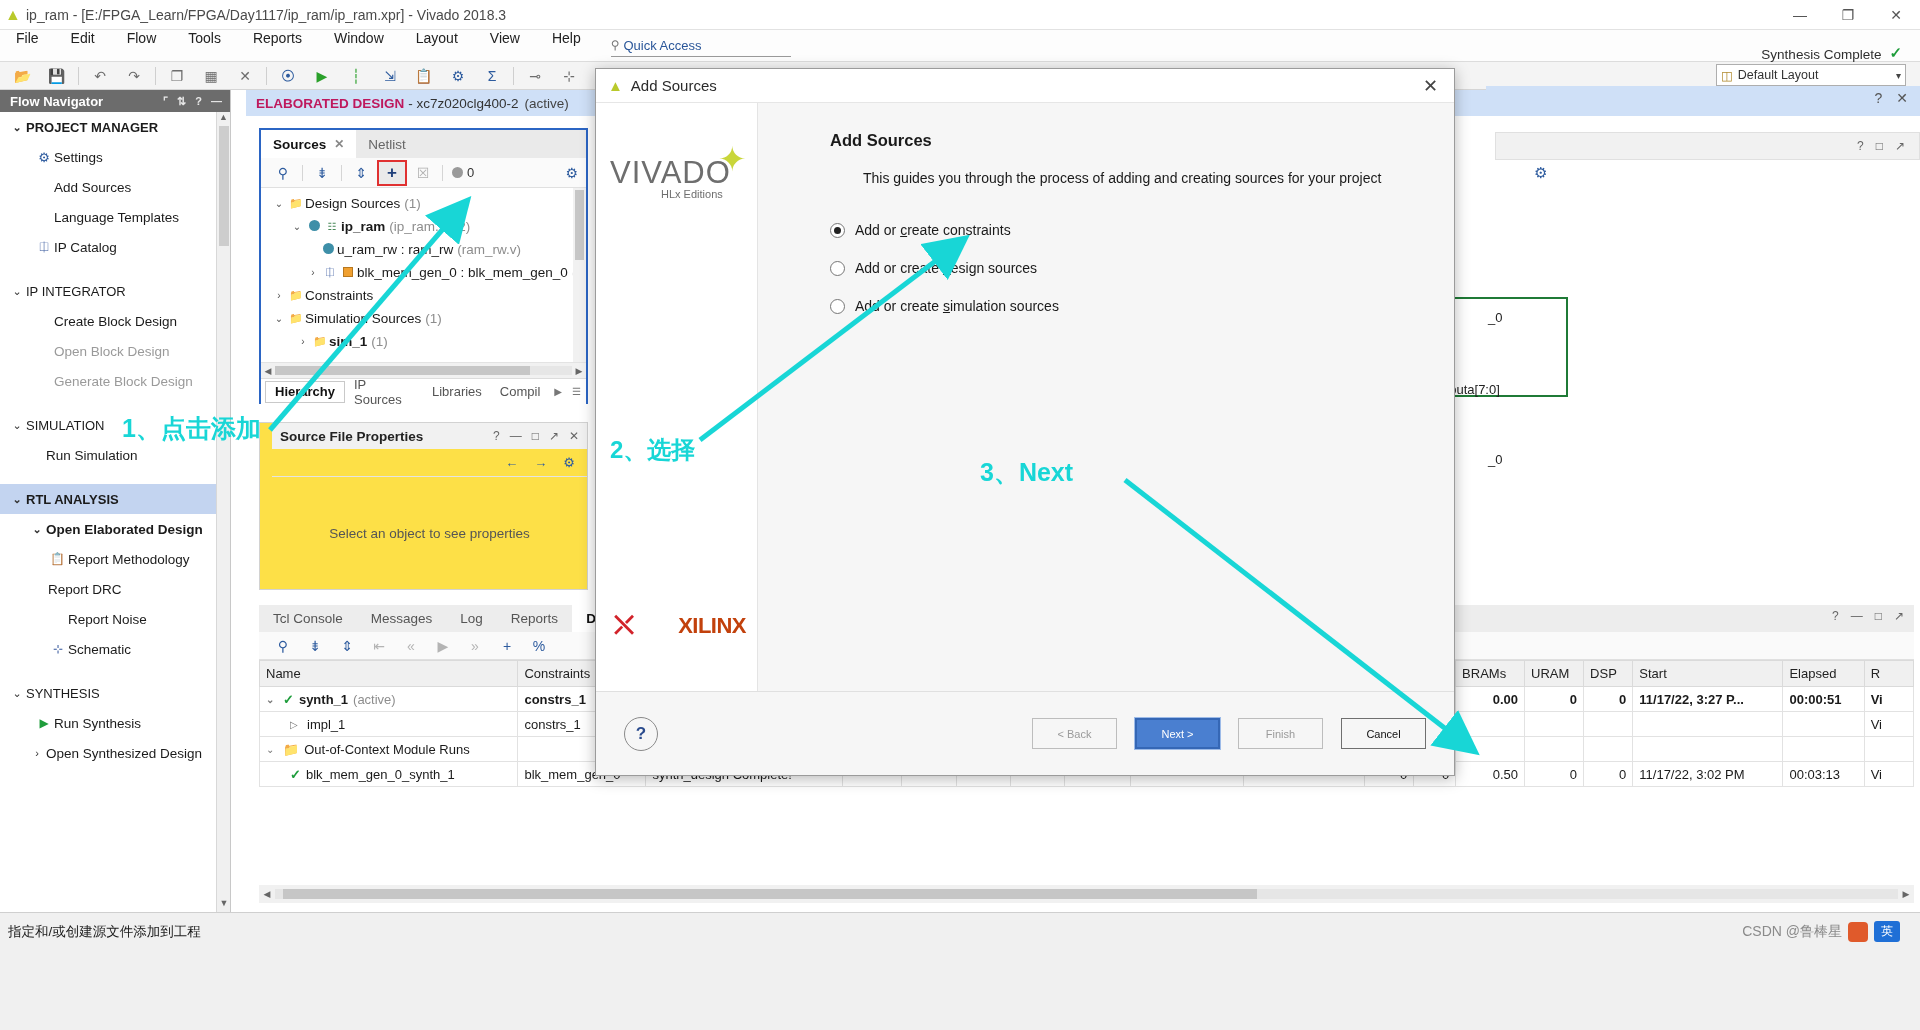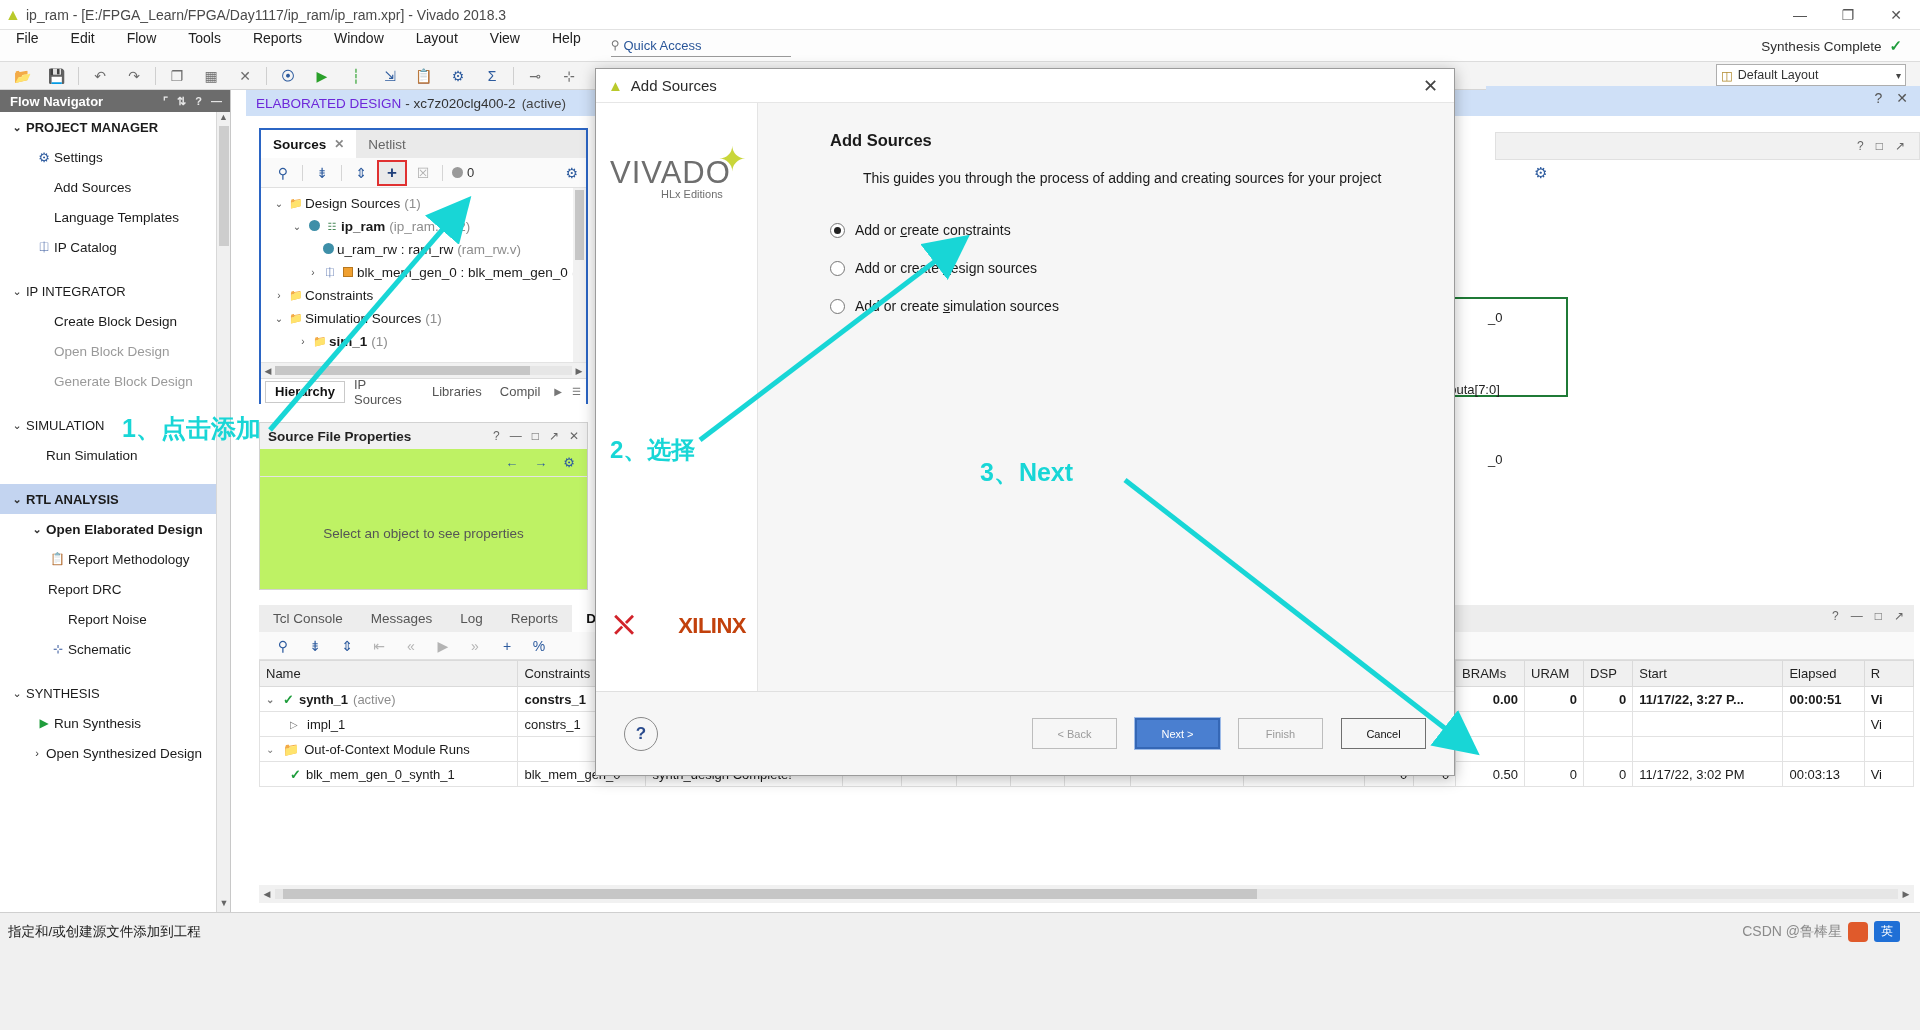"Synthesis Complete" .synth-complete { align-items: center -> flex-end }
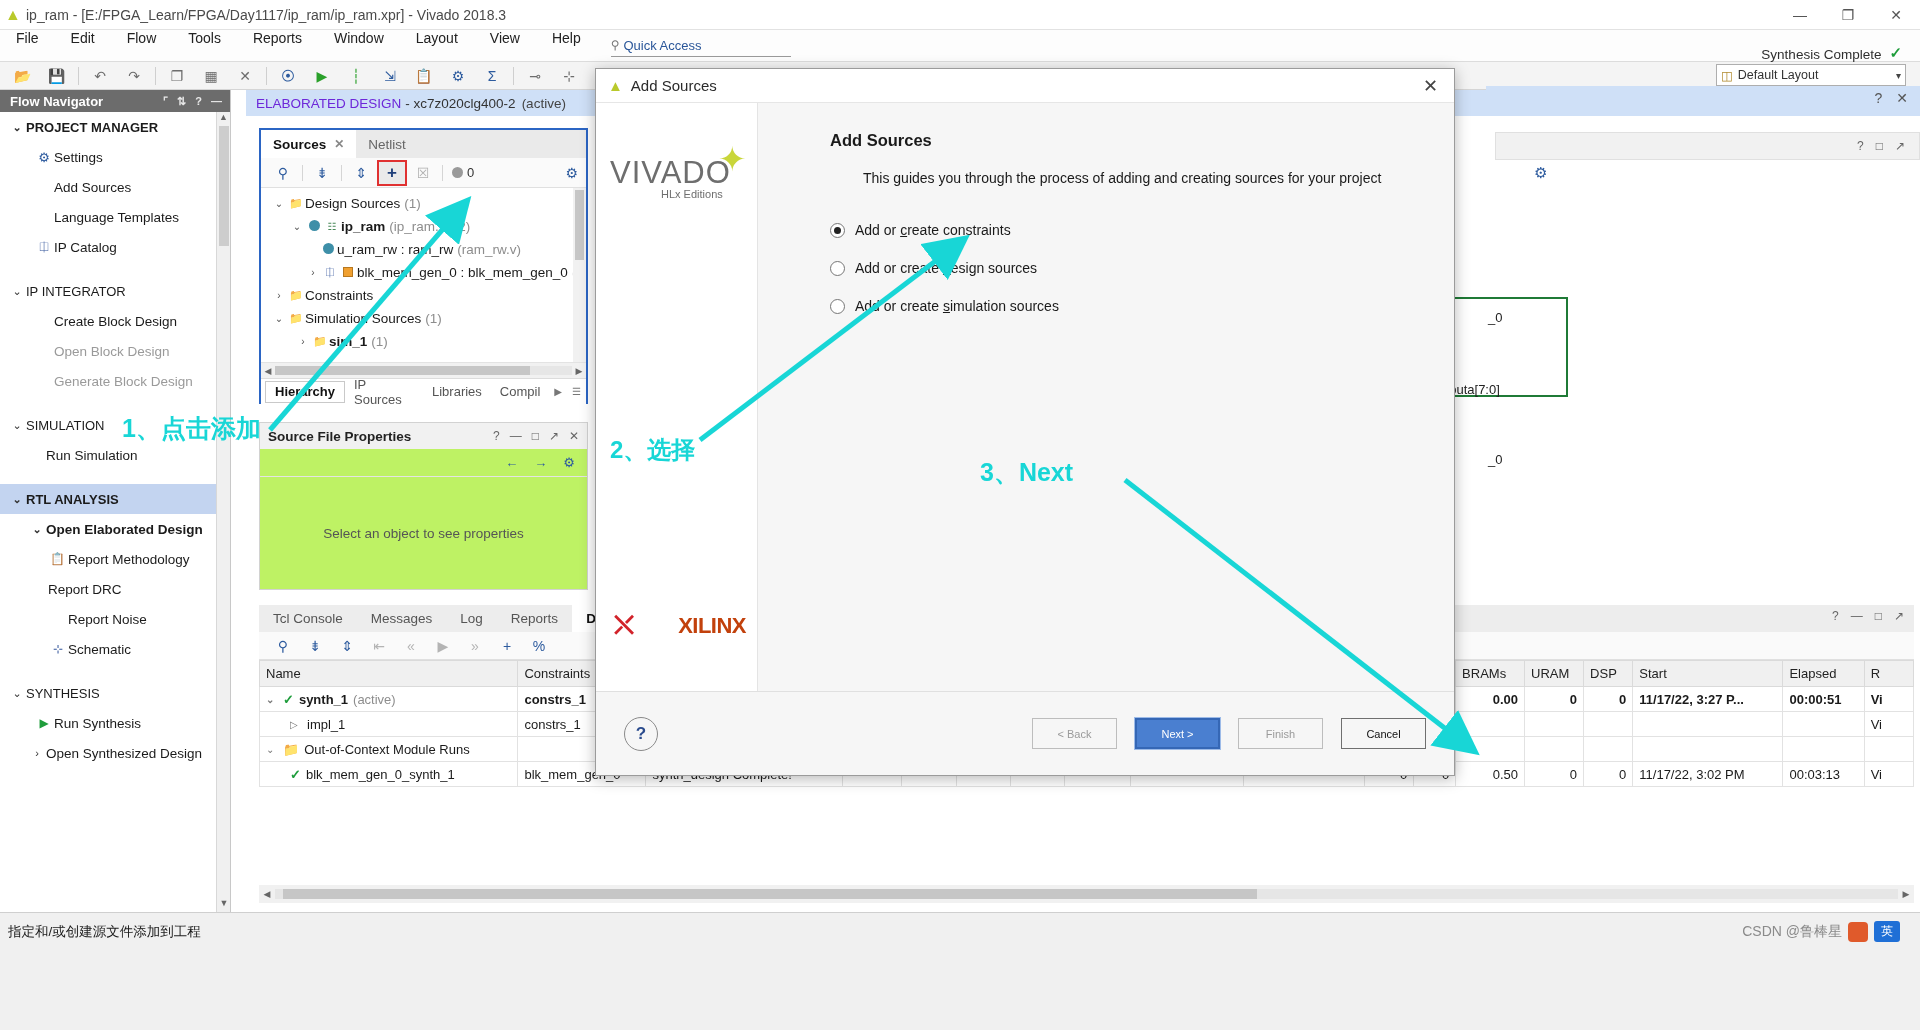"ELABORATED DESIGN" .elab-bar b { color: #6d28d9 -> #be185d; font-weight: normal -> bold }
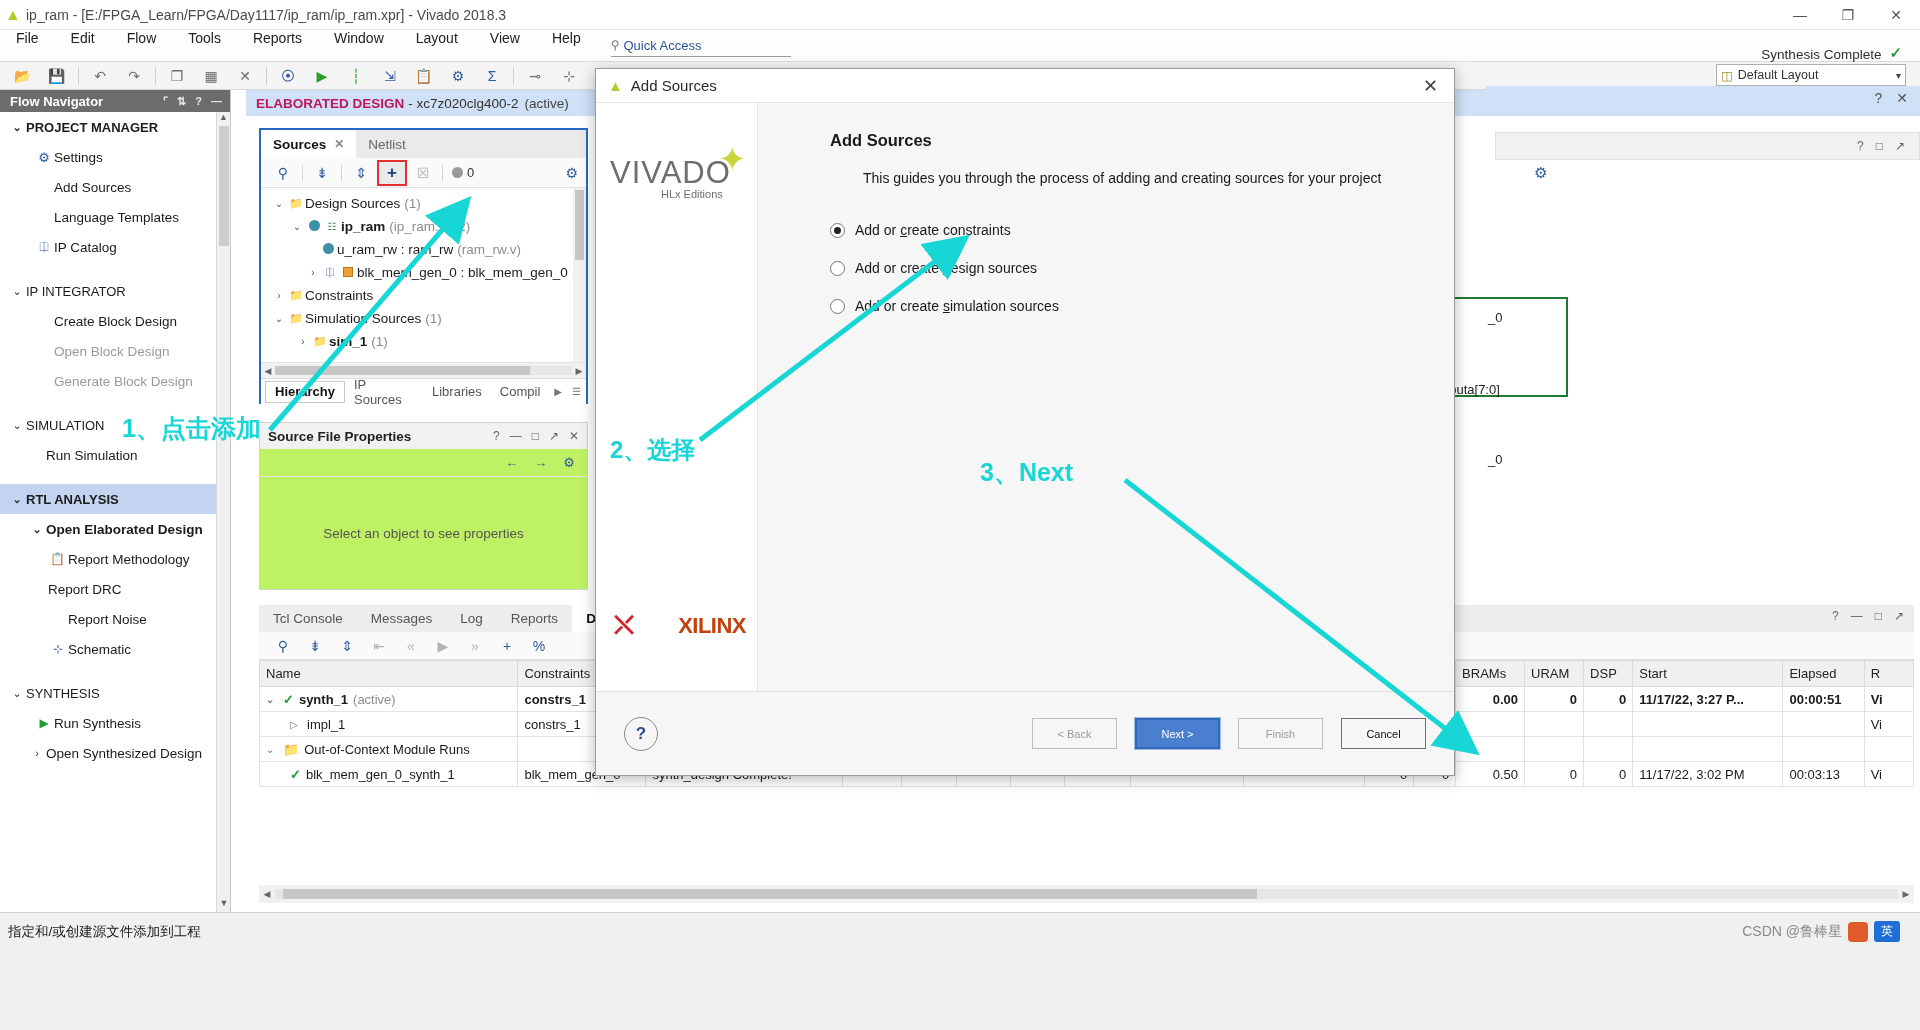"Source File Properties" .sfp { background: #bef264 -> #fde047; padding-left: none -> 12px }
